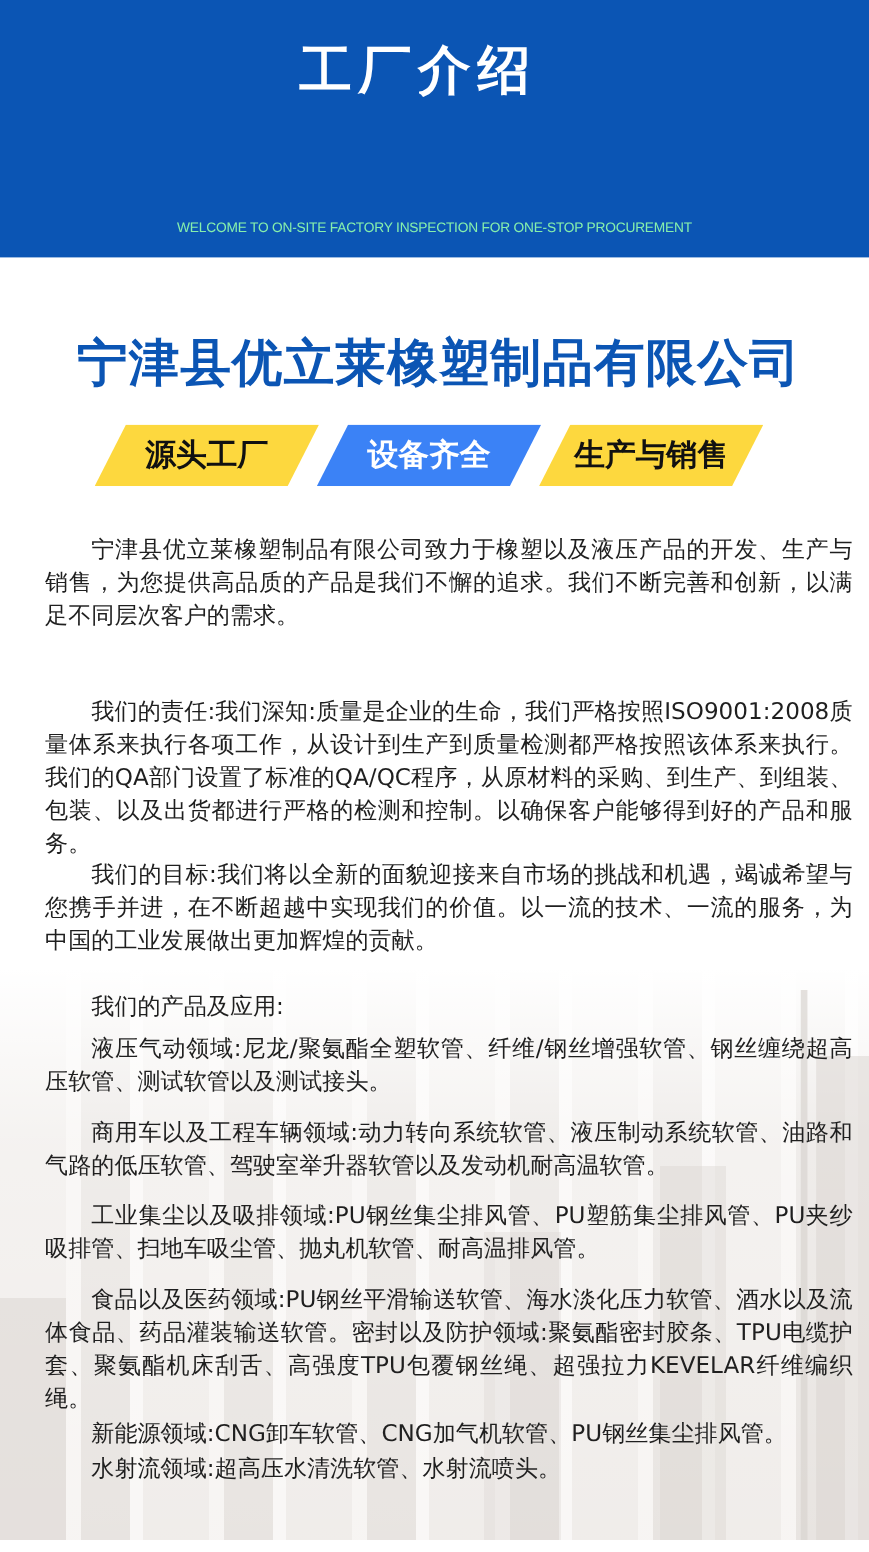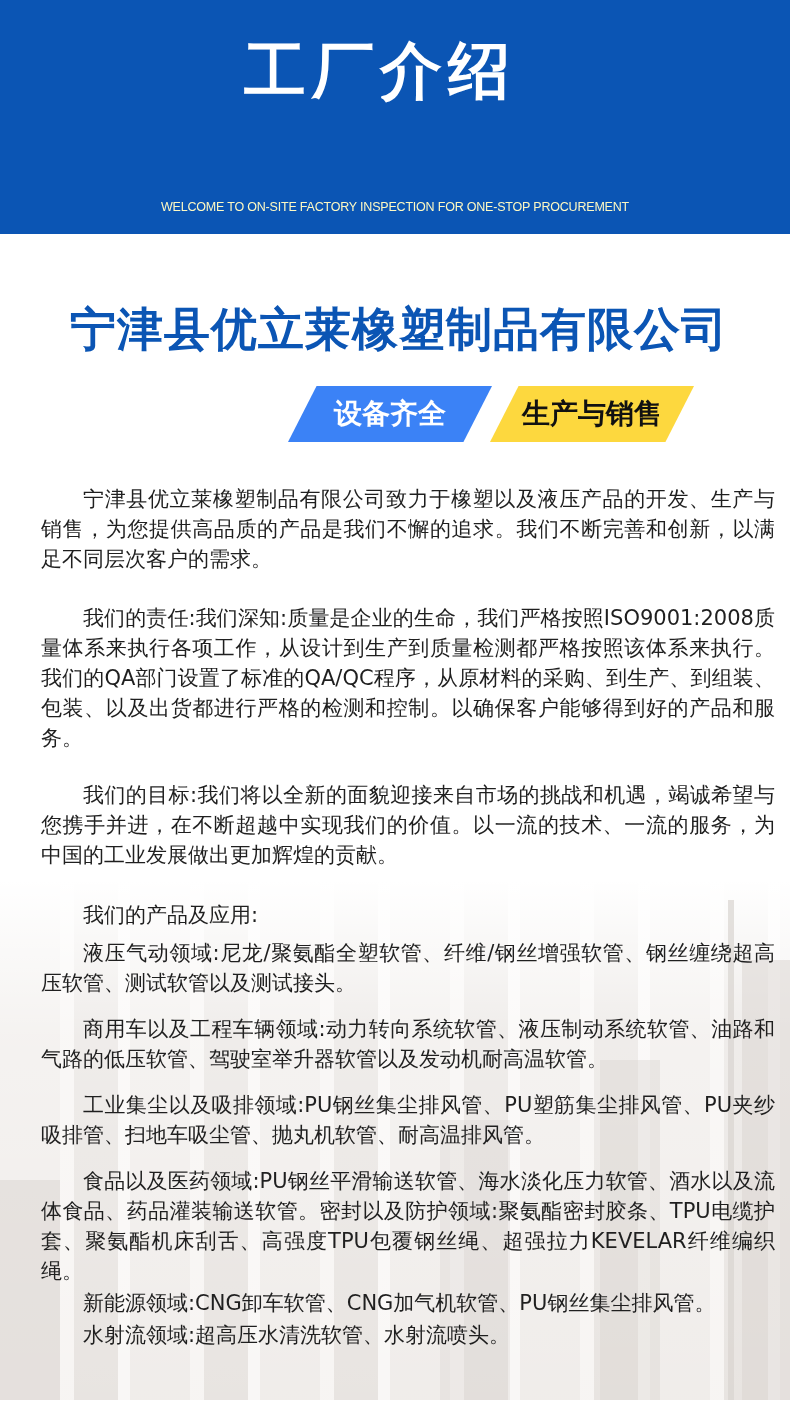"工厂介绍" .banner-title { font-size: 62px -> 48px }
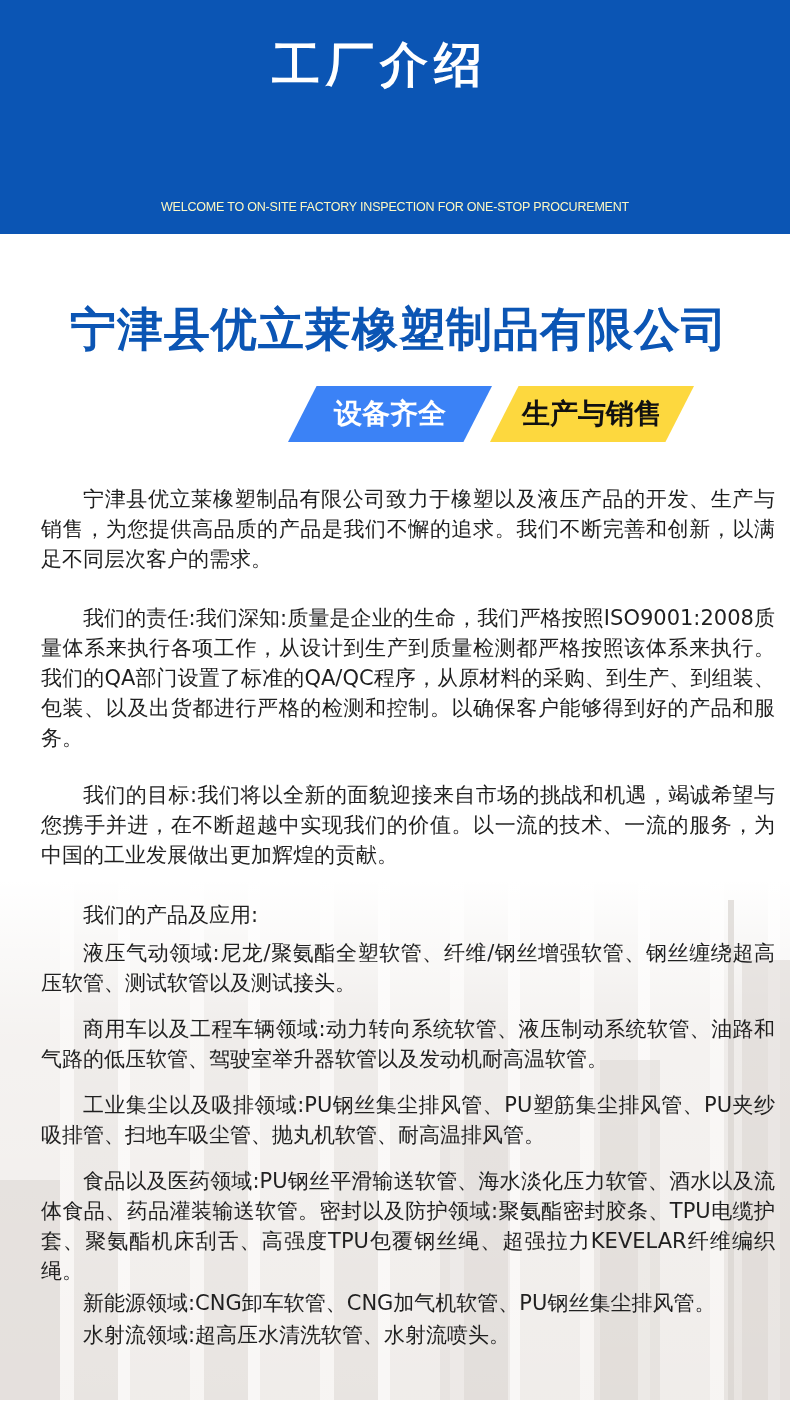"WELCOME TO ON-SITE FACTORY INSPECTION" .banner-sub { color: #fef9c3 -> #86efac }
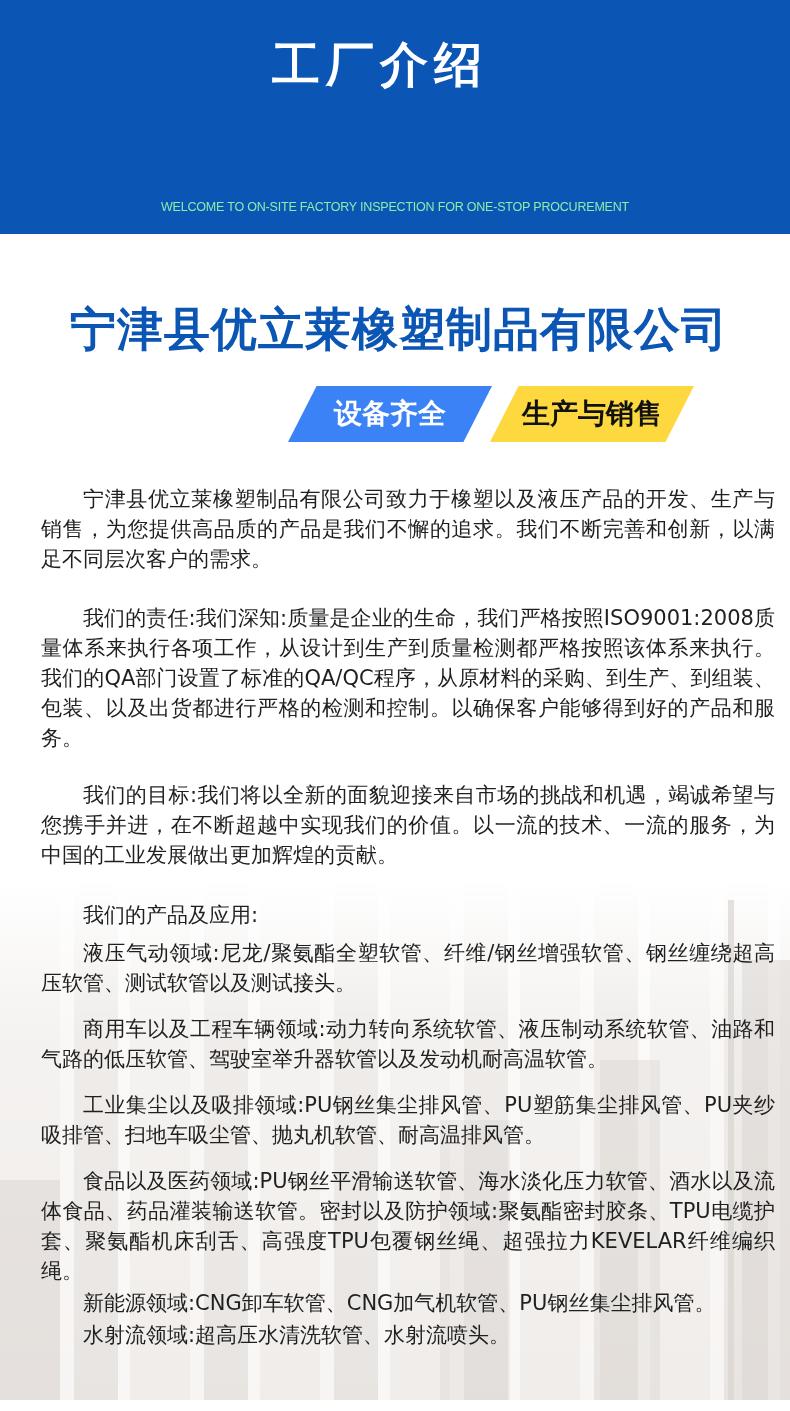"源头工厂" div.tag { html: none -> <div> <span>源头工厂</span> </div> }
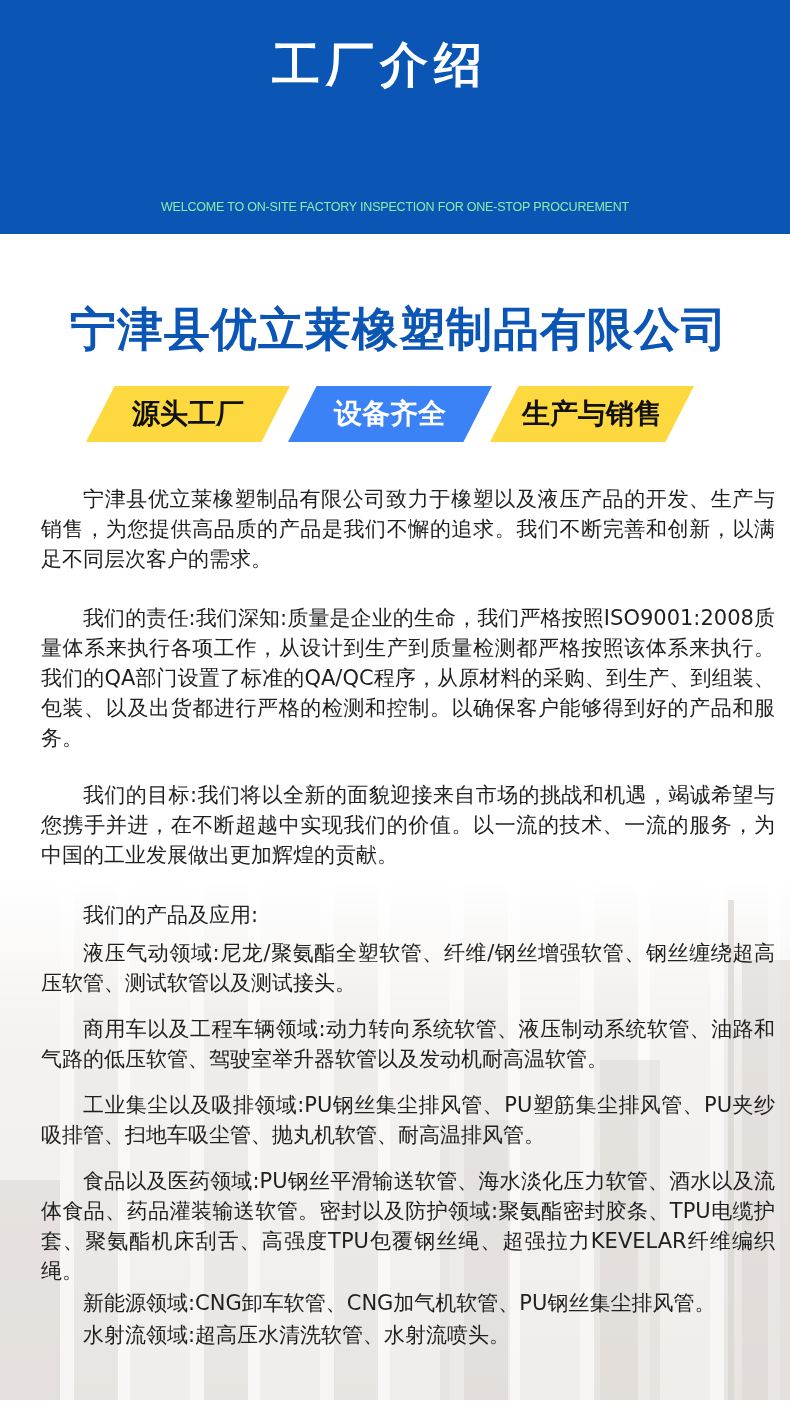"我们的责任:我们深知:质量是企业的生命，我们严格按照ISO9001:2008质量" p.para { top: 603px -> 632px }
